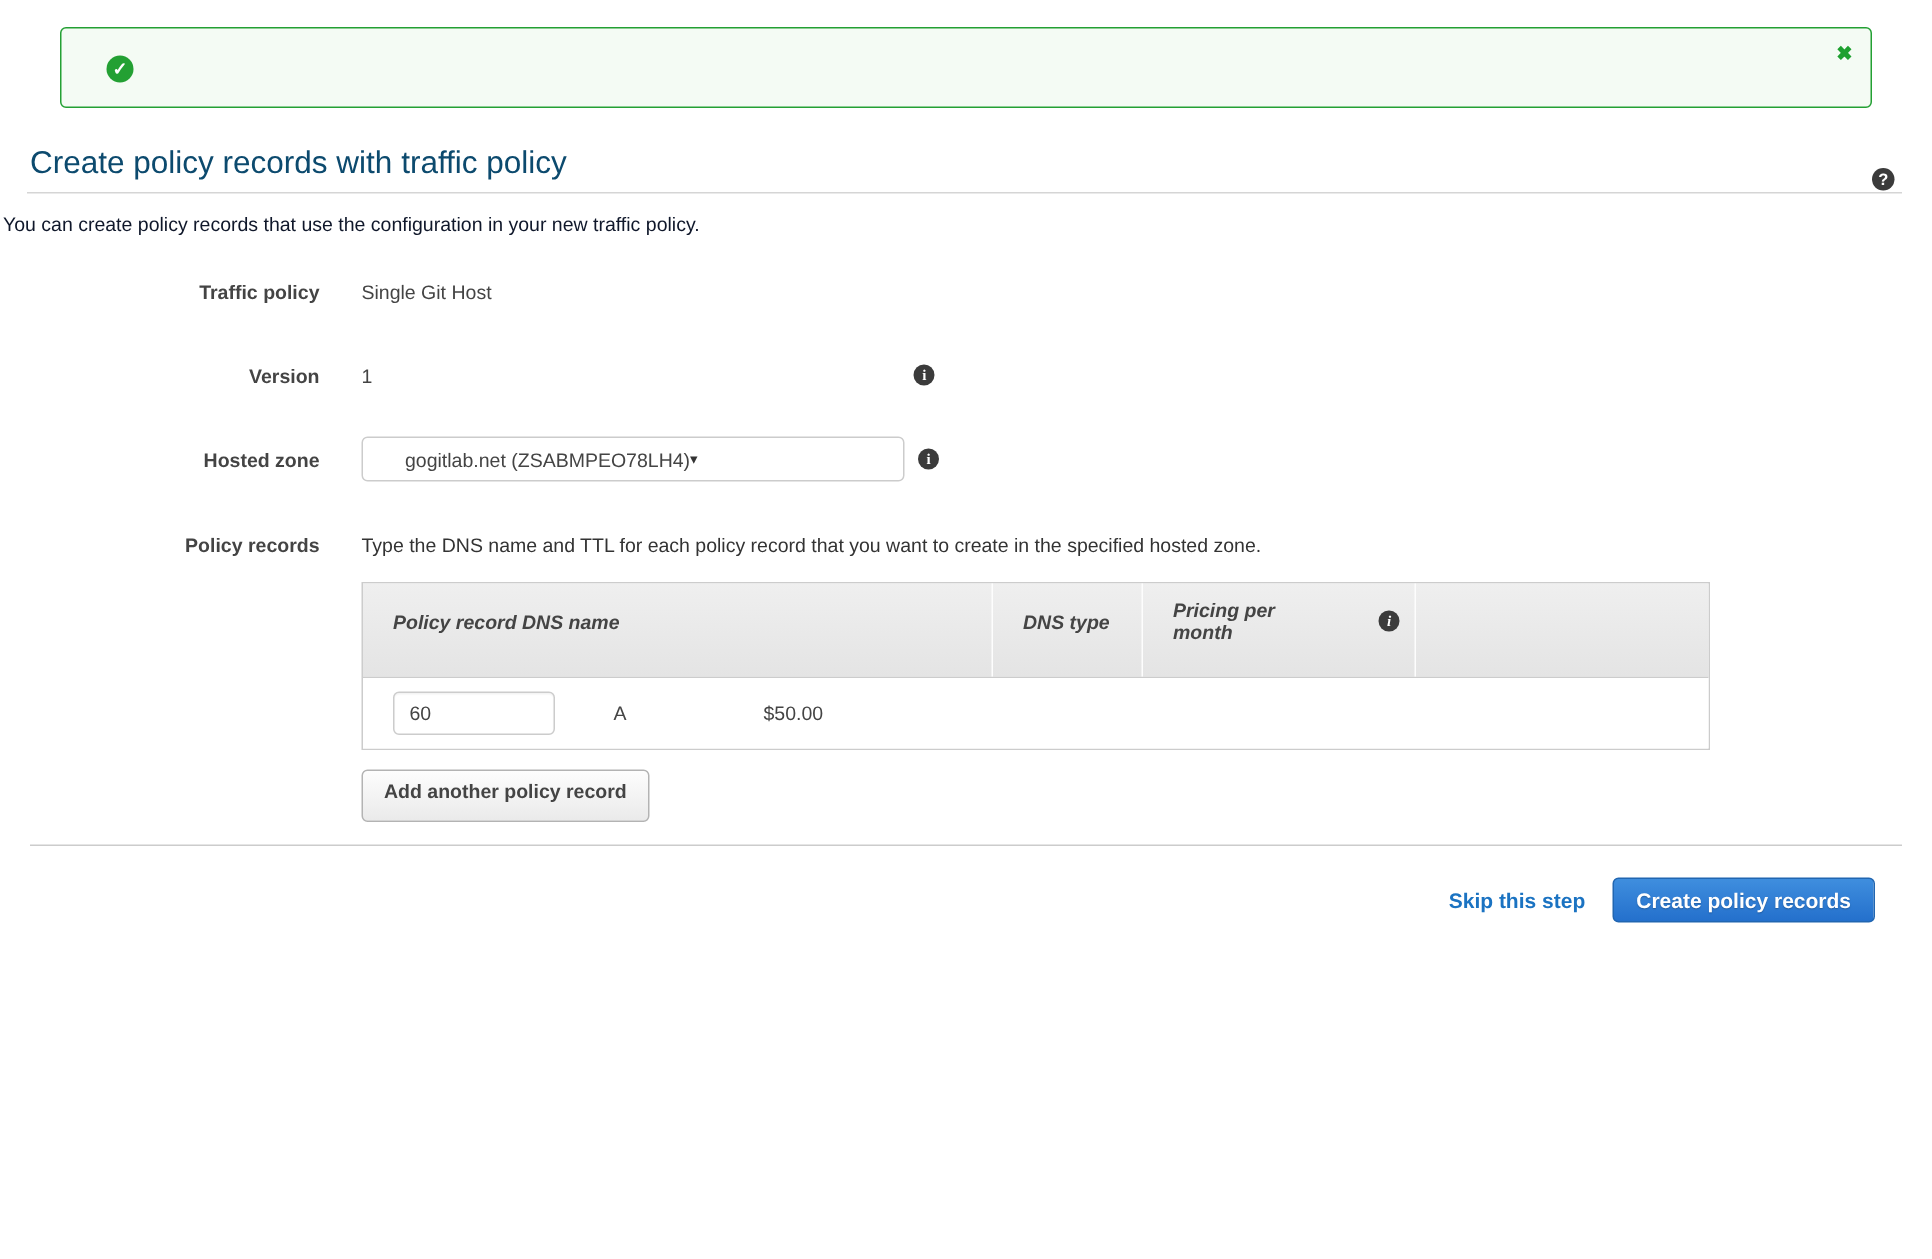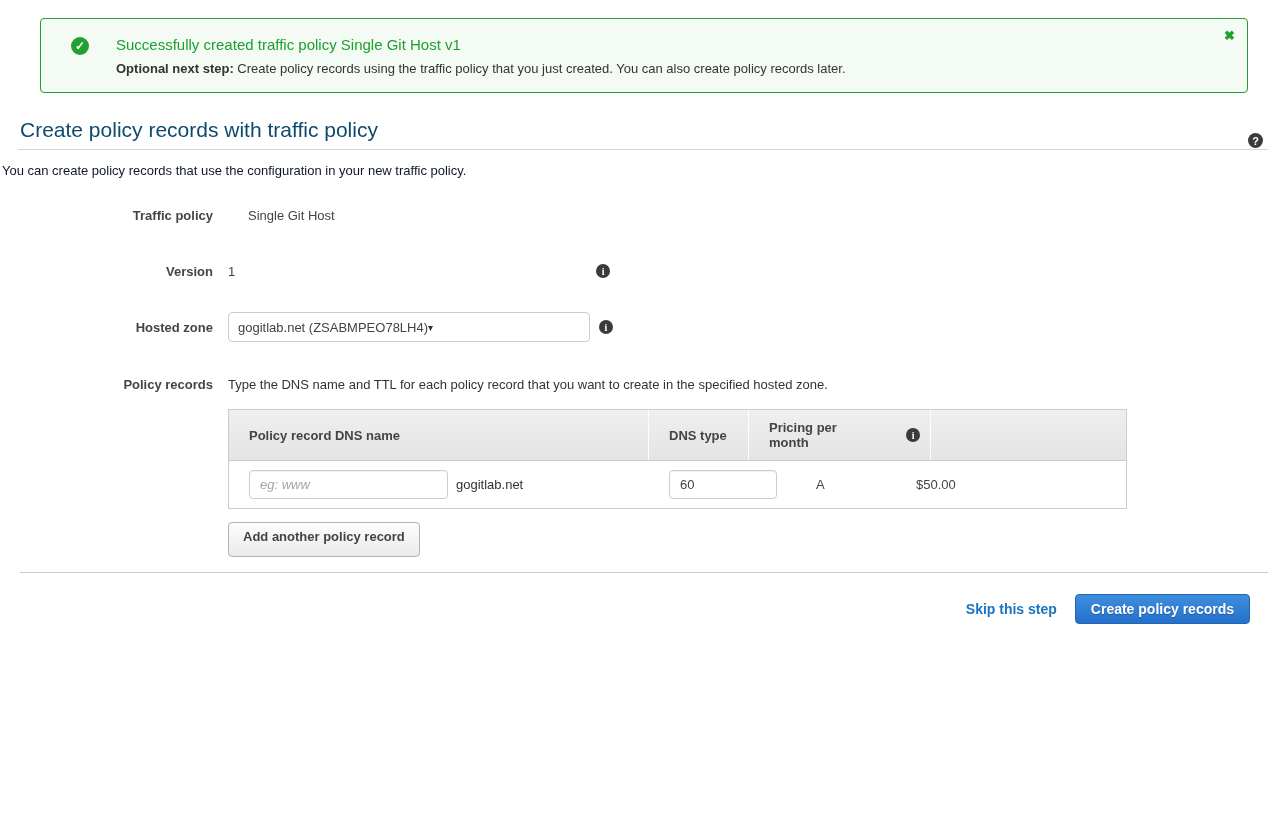"Successfully created traffic policy" div.banner-text { html: <div> <div>Successfully created traffic policy Single Git Host v1</div> <div><b>Optional next step:</b><span> Create policy records using the traffic policy that you just created. You can also create policy records later.</span></div> </div> -> none }
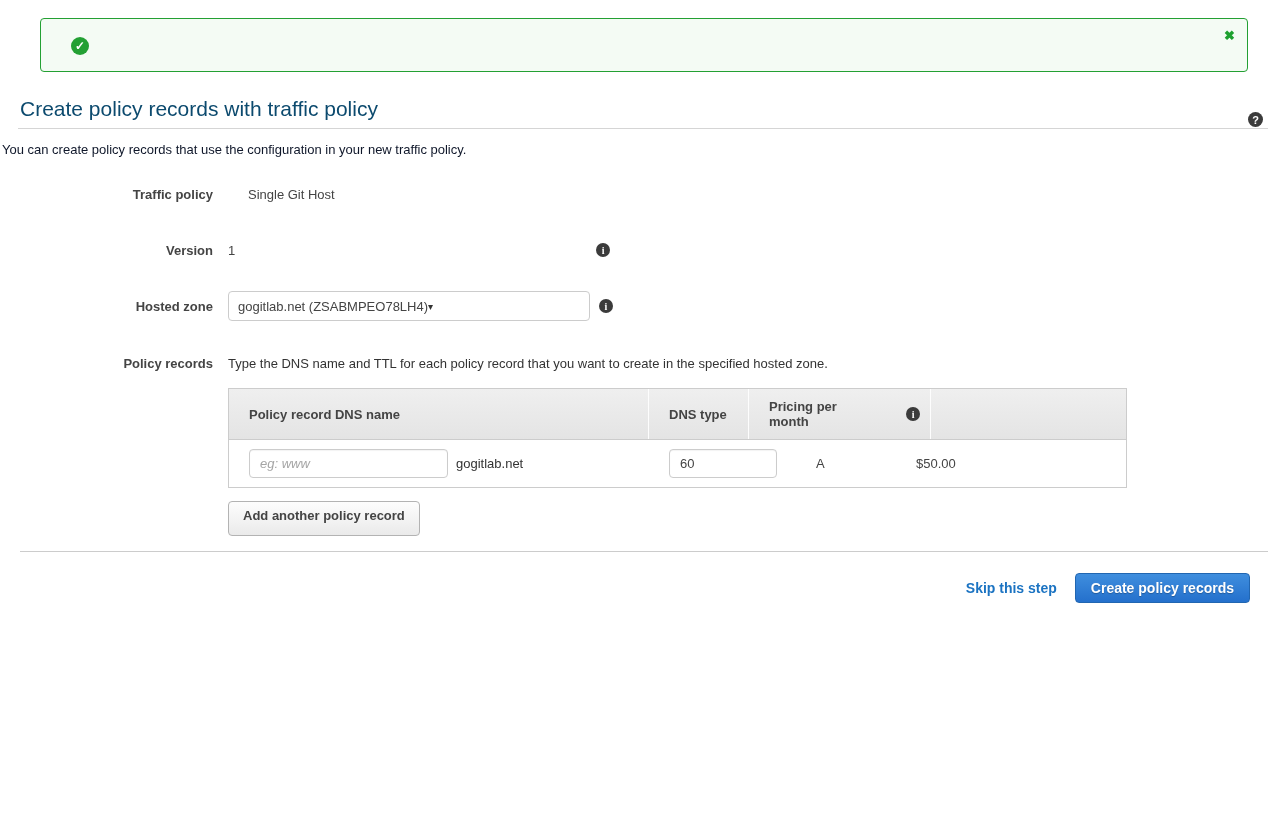"Traffic policy" .row-traffic { gap: 20px -> none }
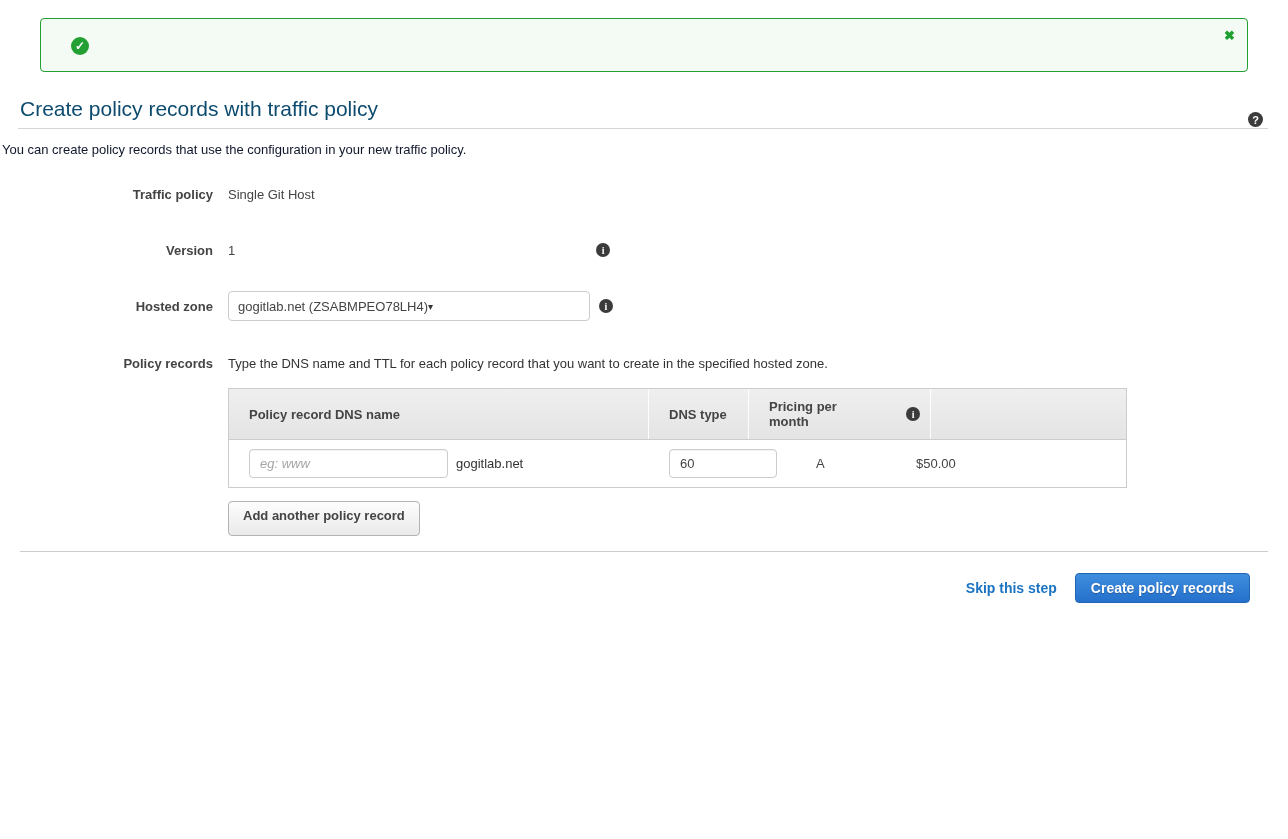"Single Git Host" .form-value { margin-left: 15px -> 28px }
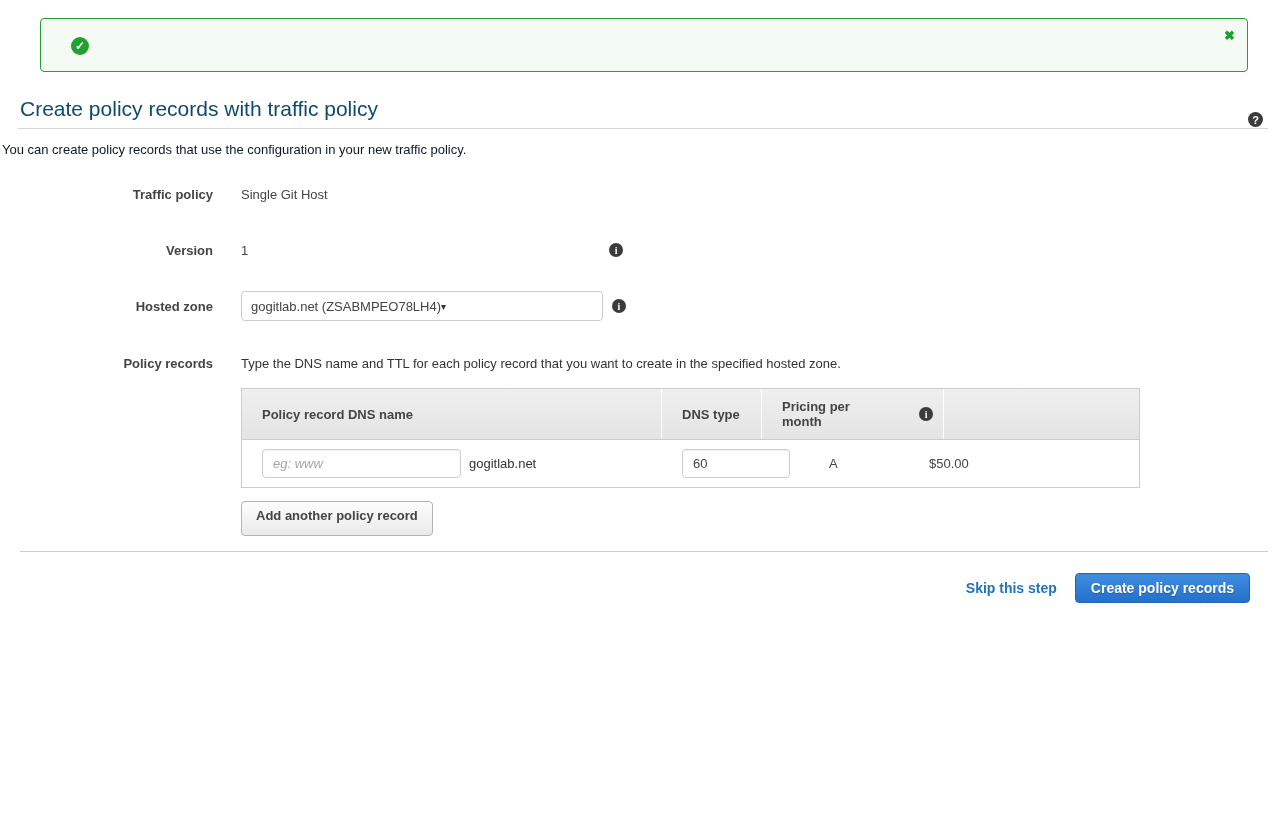"gogitlab.net (ZSABMPEO78LH4)" .select-box { padding: 0 10px 0 9px -> 0 10px 0 28px }
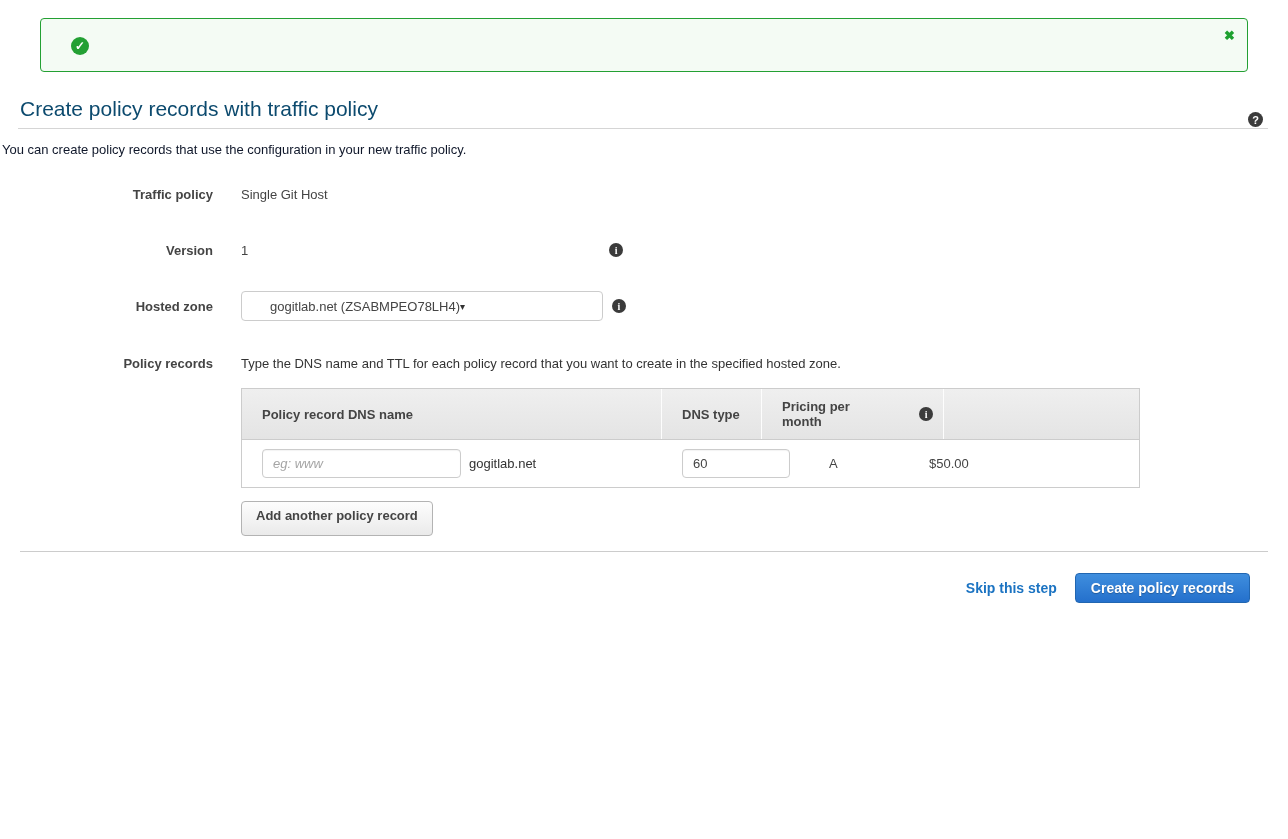"Policy record DNS name" .th { font-style: none -> italic; padding: 10px 10px 10px 20px -> 10px 10px 22px 20px }
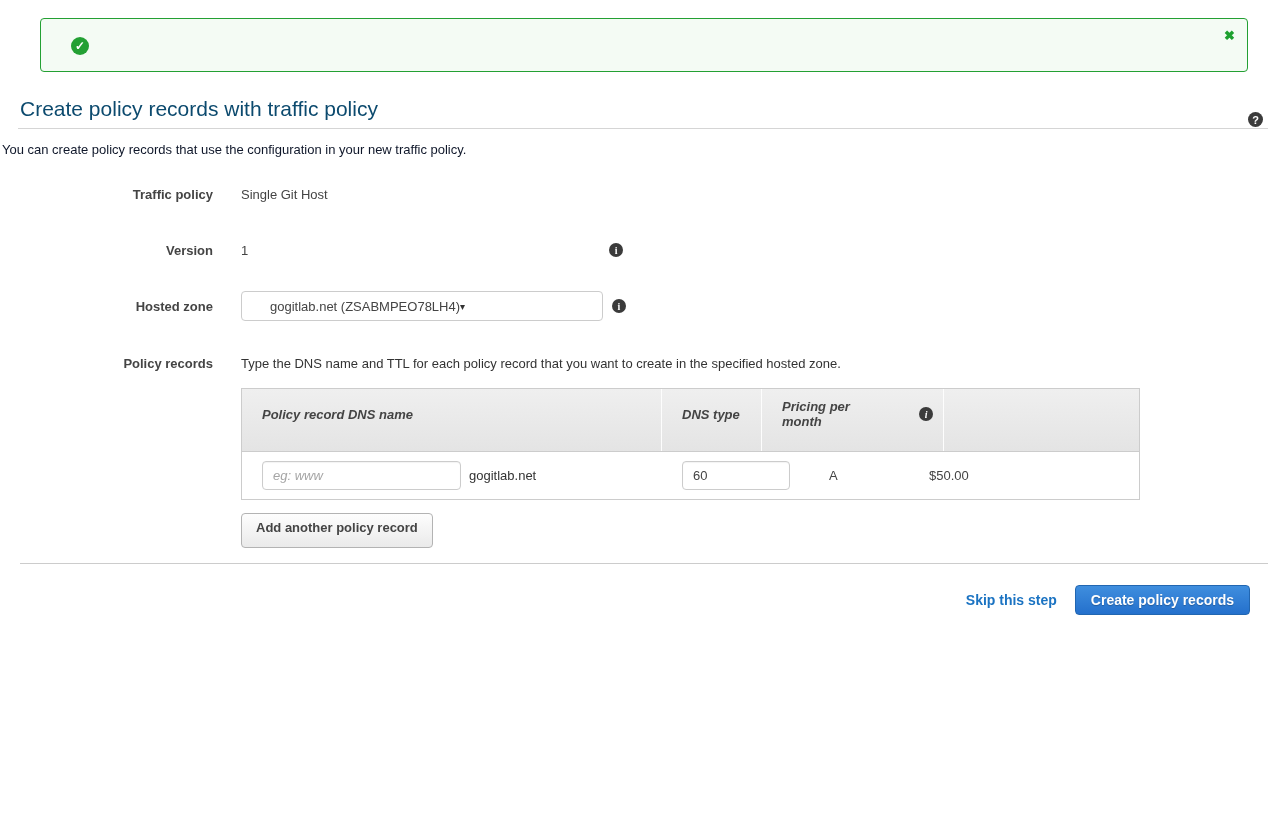"eg: www" div.td { html: <div> <input> <span>gogitlab.net</span> </div> -> none }
